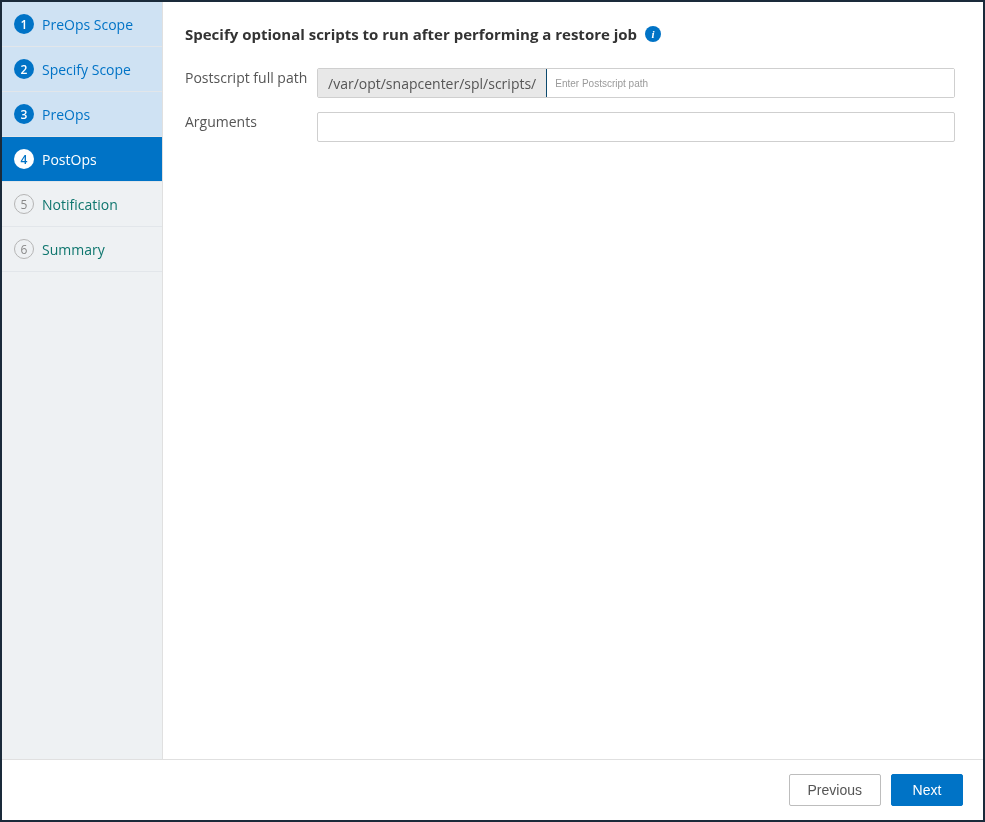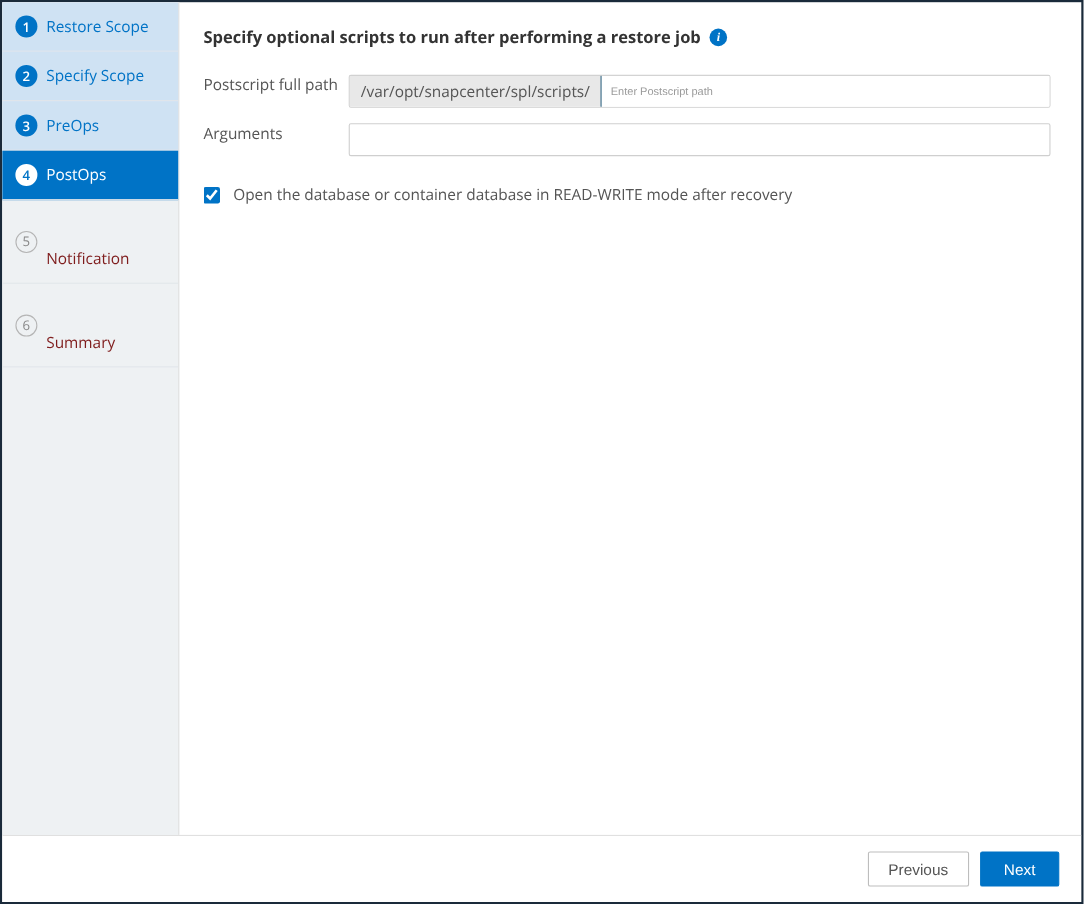"Restore Scope" span.step-label { text: Restore -> PreOps }
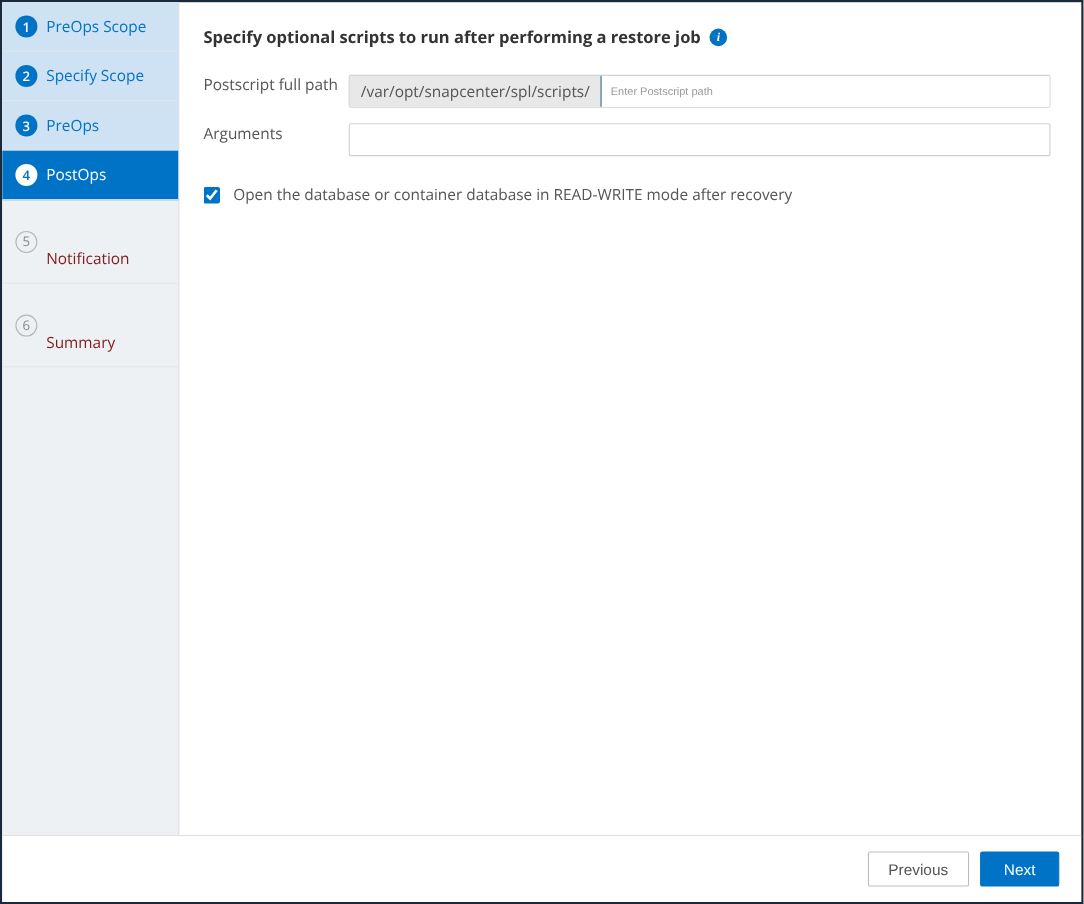"Open the database or container" div.checkbox-row { html: <div> <input> <label>Open the database or container database in READ-WRITE mode after recovery</label> </div> -> none }
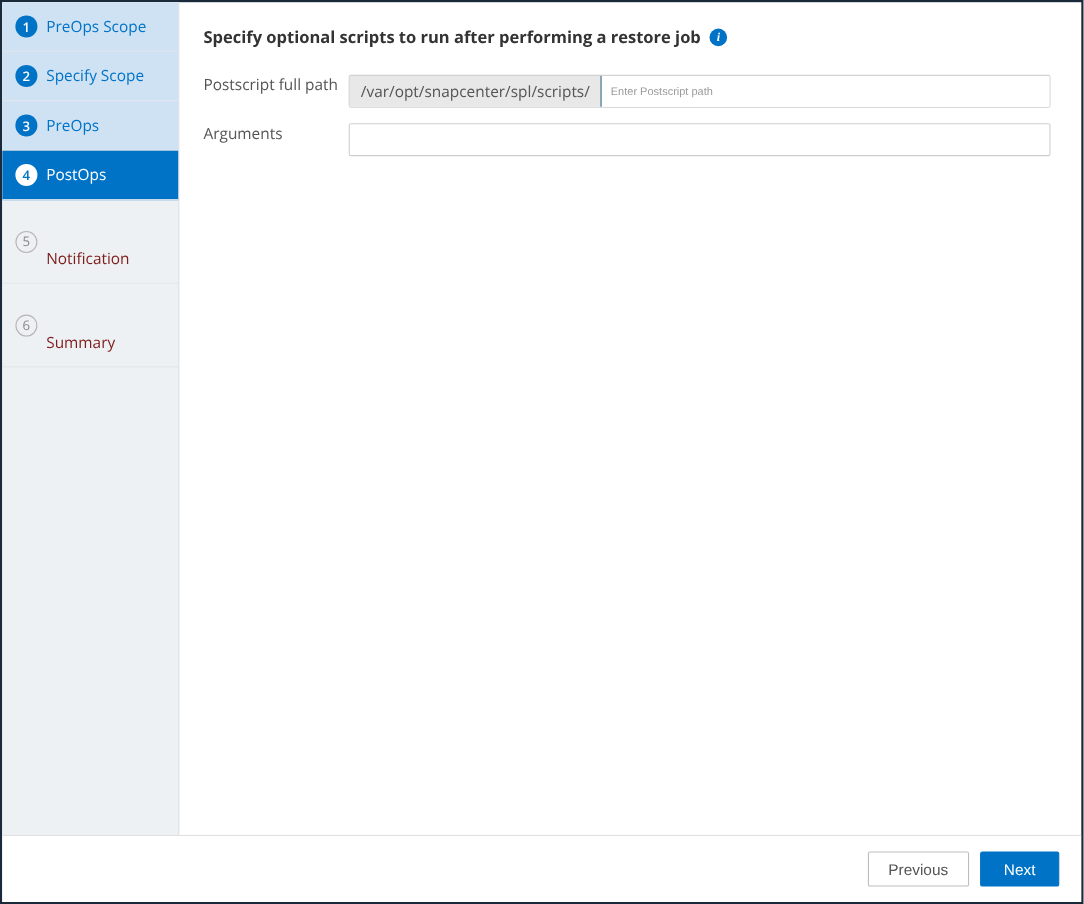"Notification" .step.pending .step-label { color: #7f1d1d -> #0f766e; margin-top: 32px -> none }
